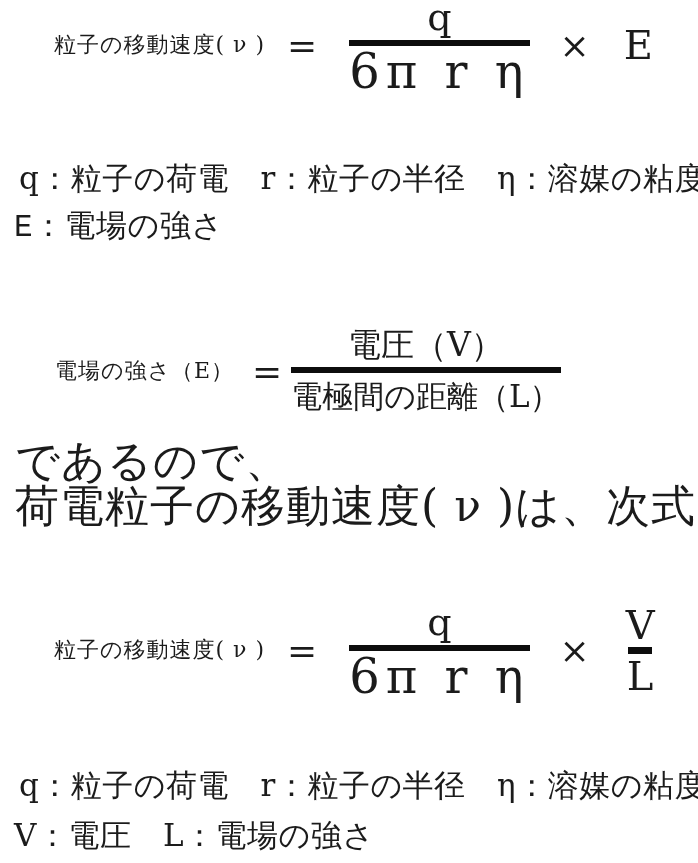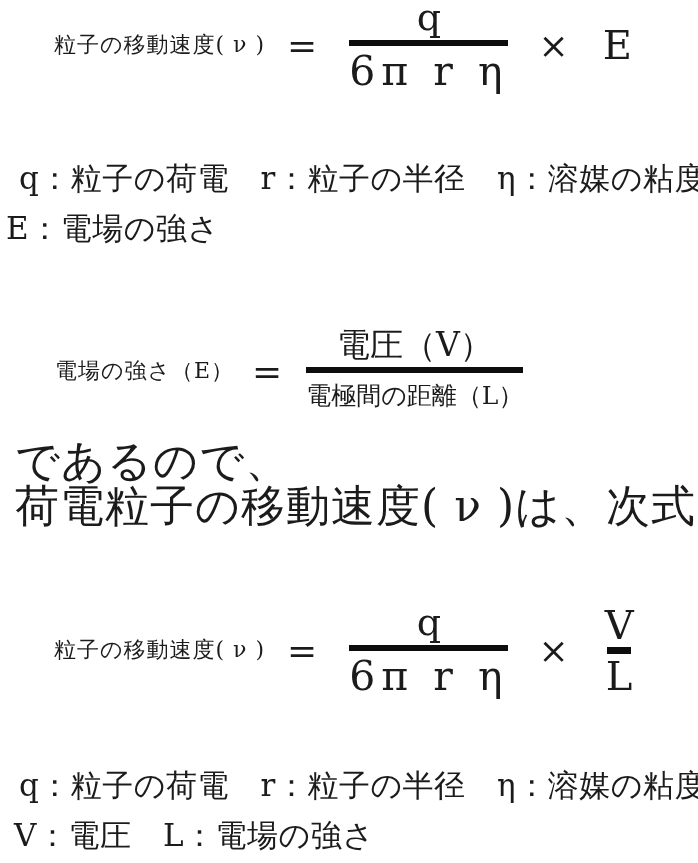"6π r η" .frac-den { font-size: 41px -> 48px }
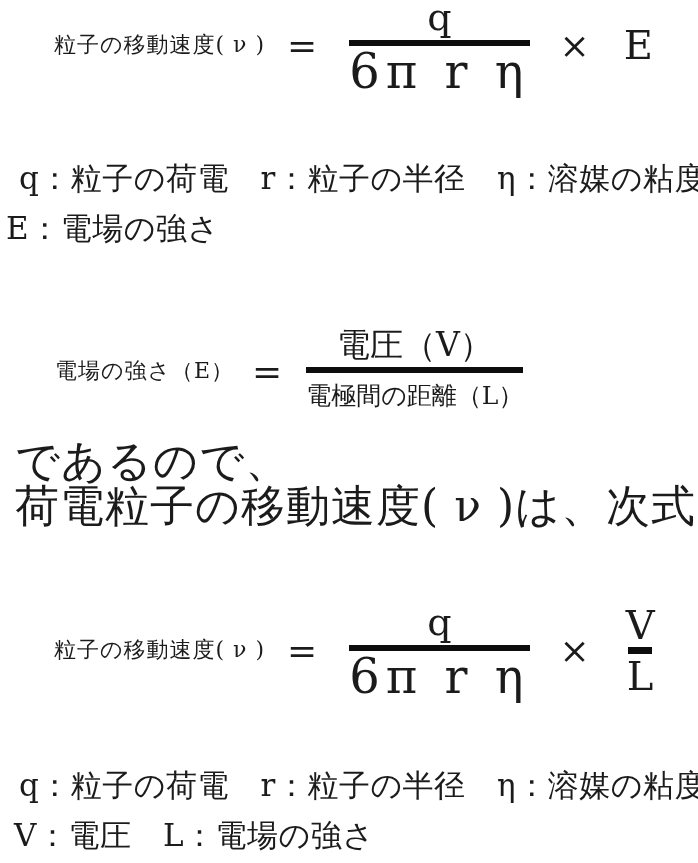"E：電場の強さ" div.legendline { font-family: none -> Liberation Mono, monospace; left: 6px -> 14px }
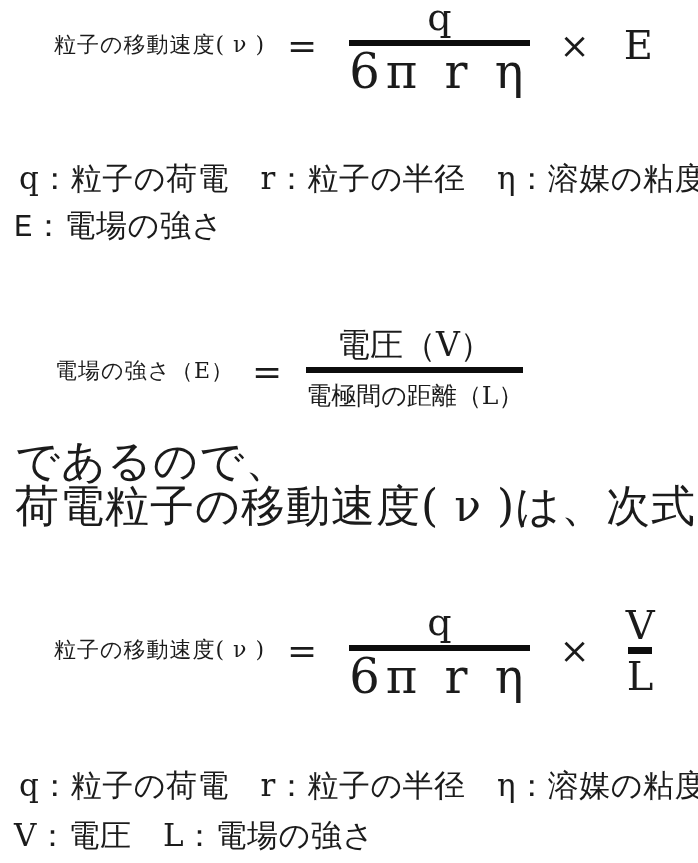"電圧（V）" div.fraction { margin-left: 24px -> 9px }
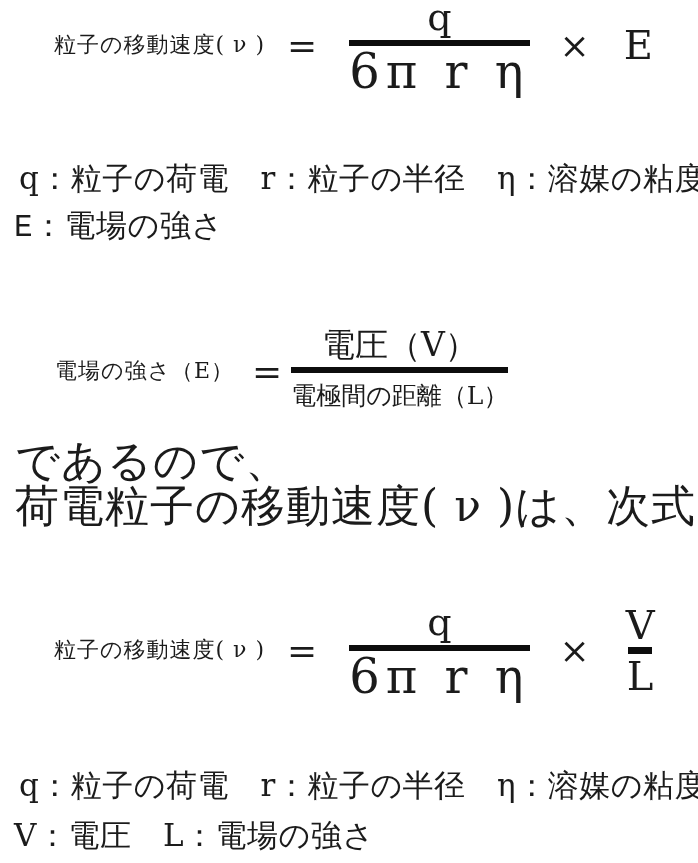"電極間の距離（L）" .frac-den-j { font-size: 25px -> 31px }
